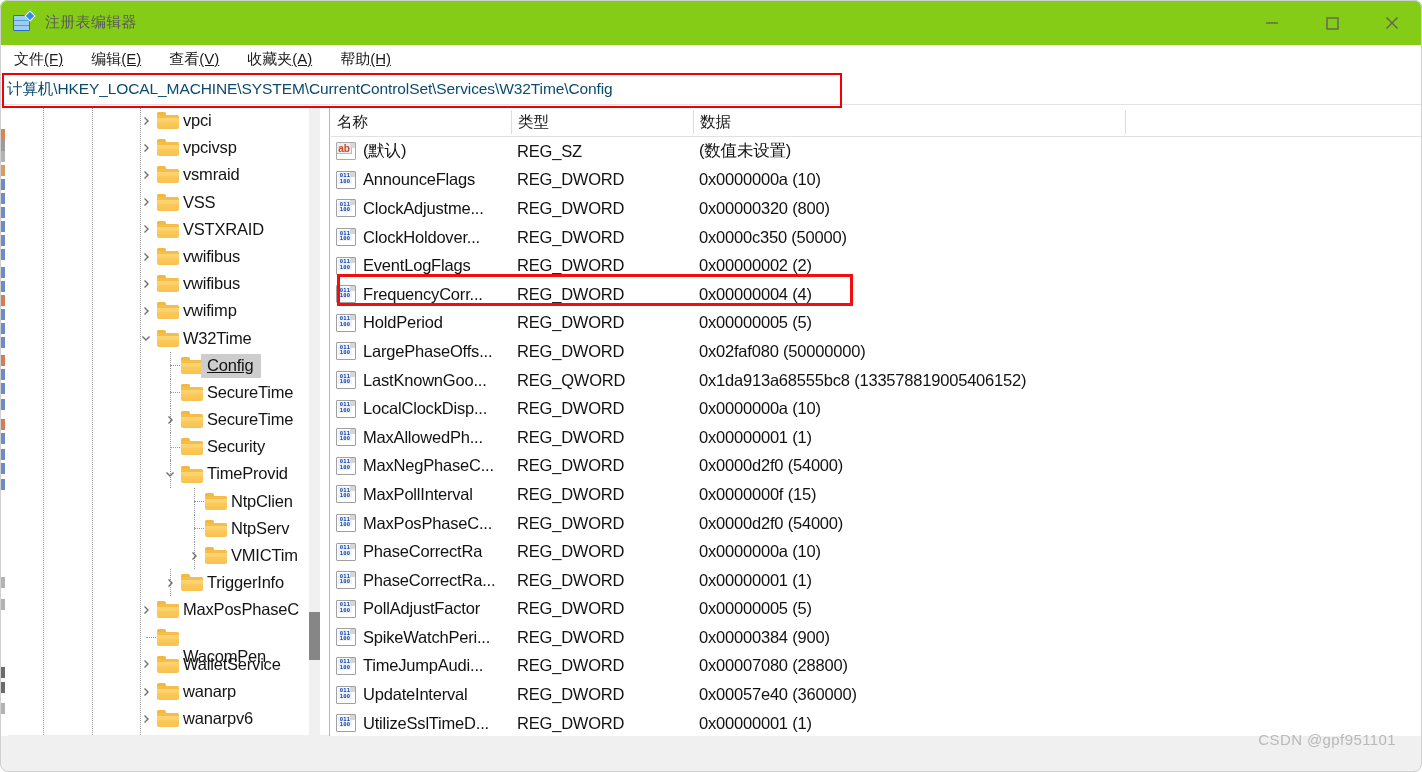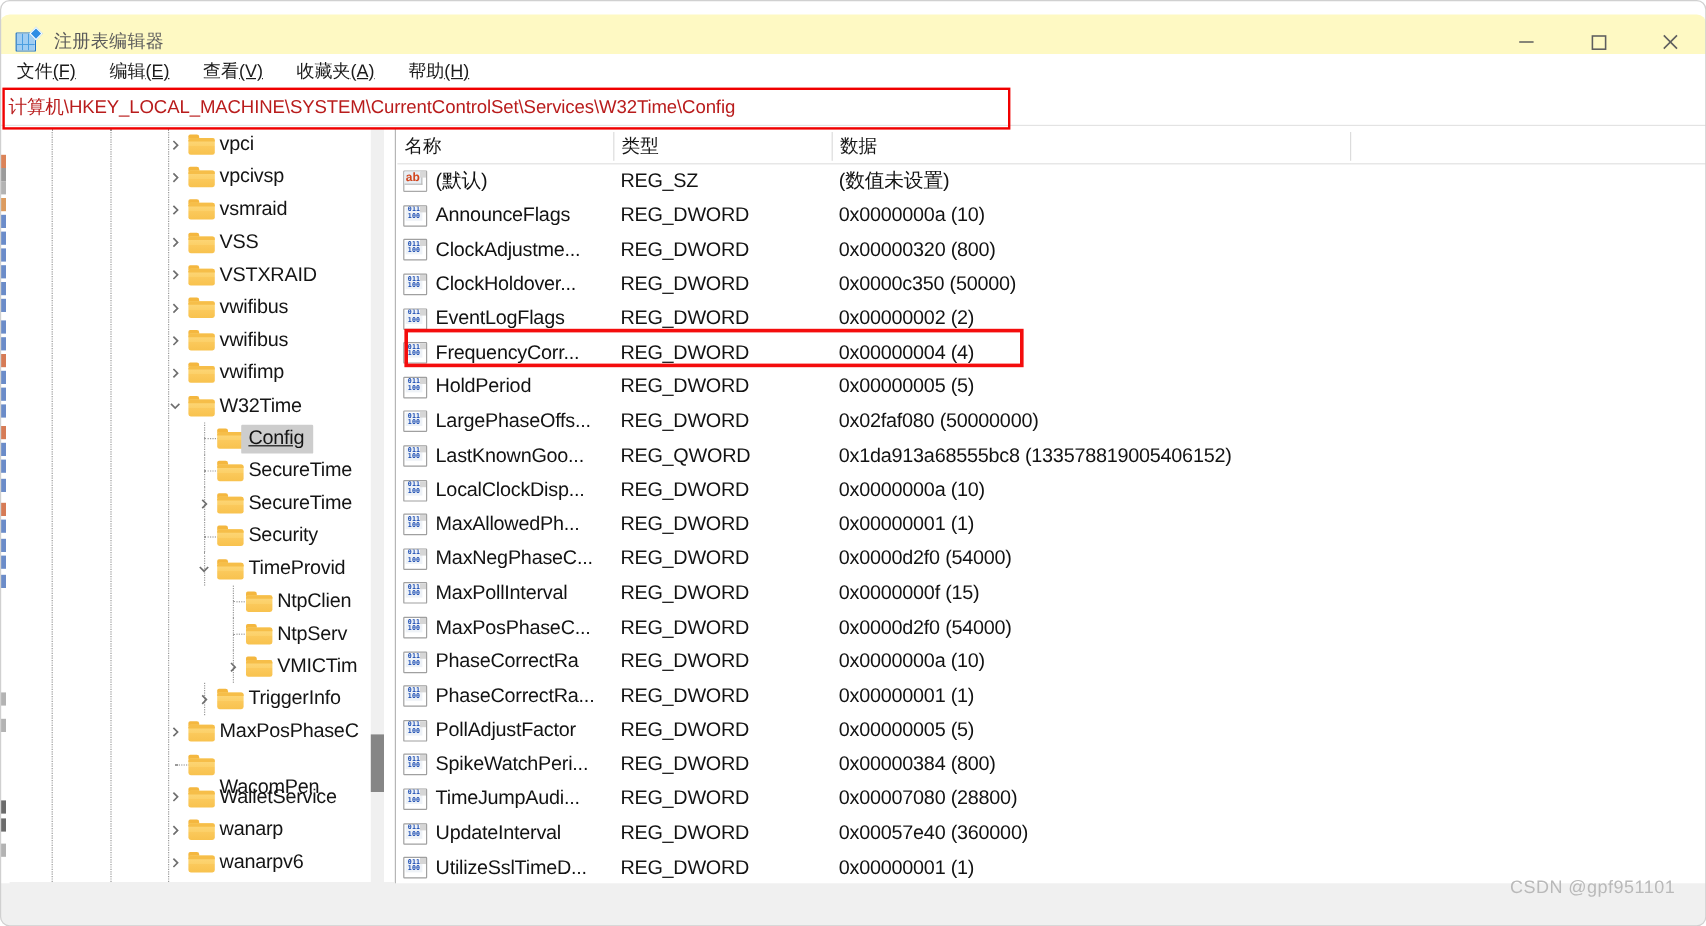"注册表编辑器" #titlebar { background: #fef9c3 -> #84cc16; top: 12px -> 0 }
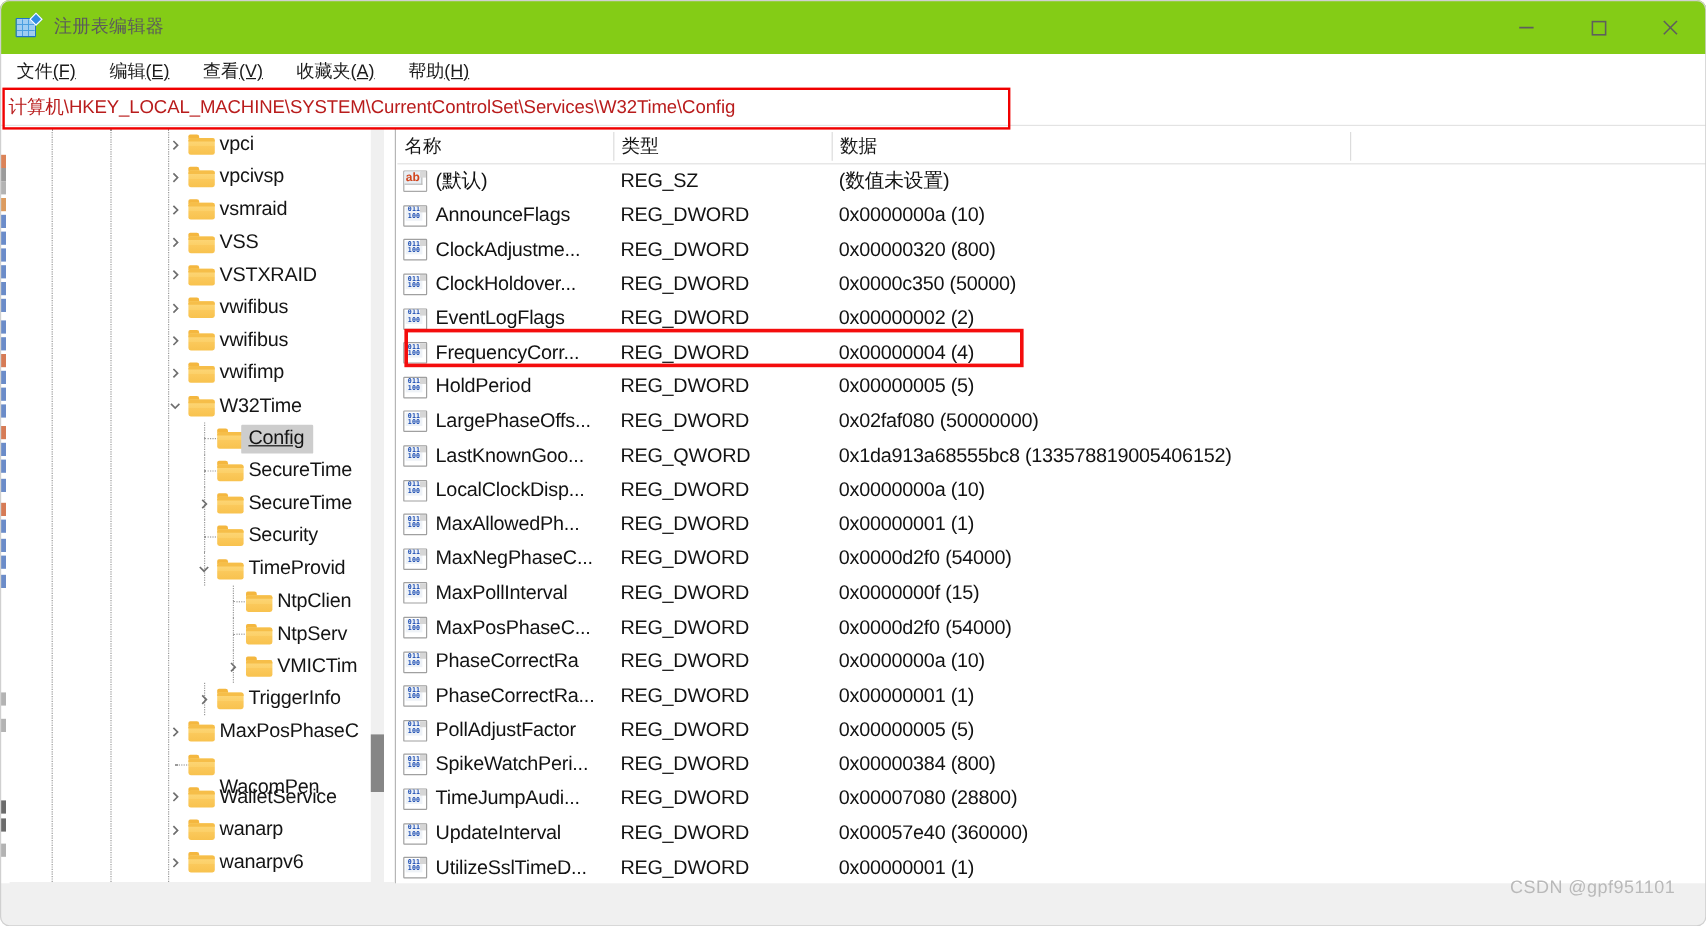"计算机\HKEY_LOCAL_MACHINE\SYSTEM\CurrentCon" #address-text { color: #b91c1c -> #0c4a6e }
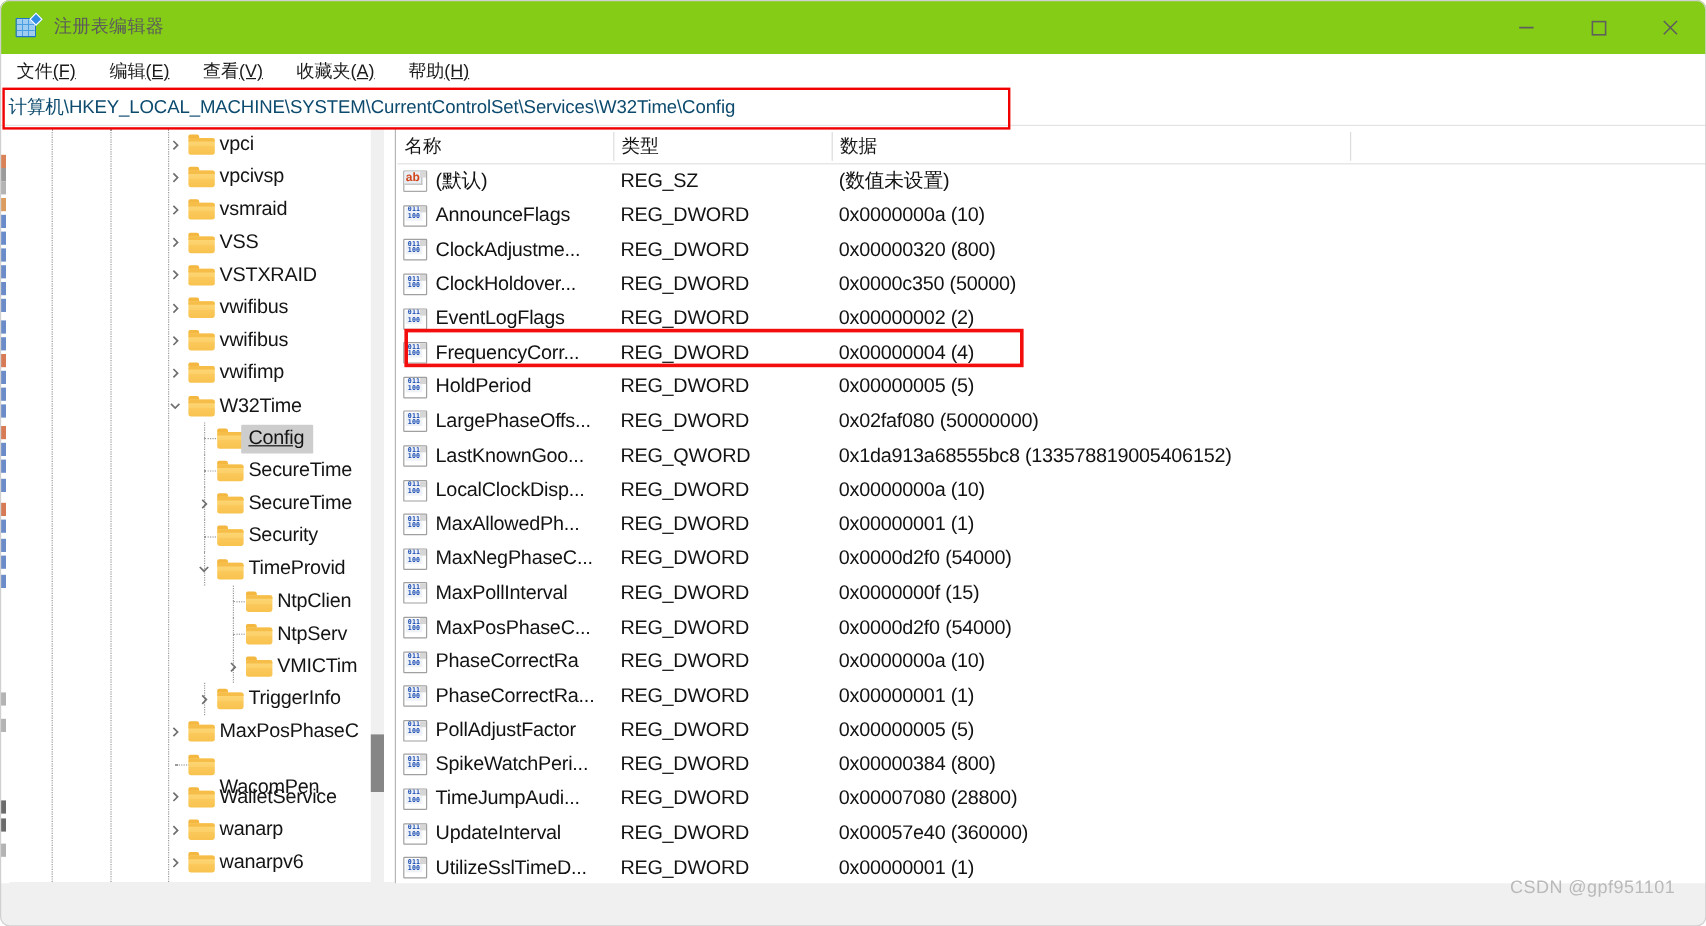"0x00000384 (800)" div.c-data { text: 800 -> 900 }
